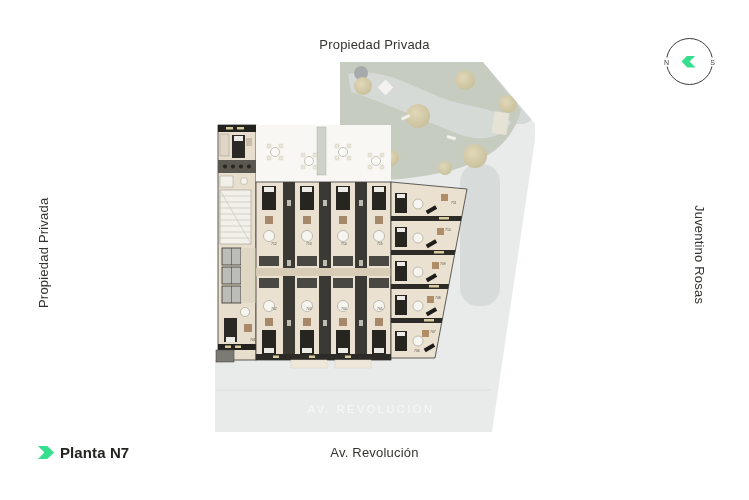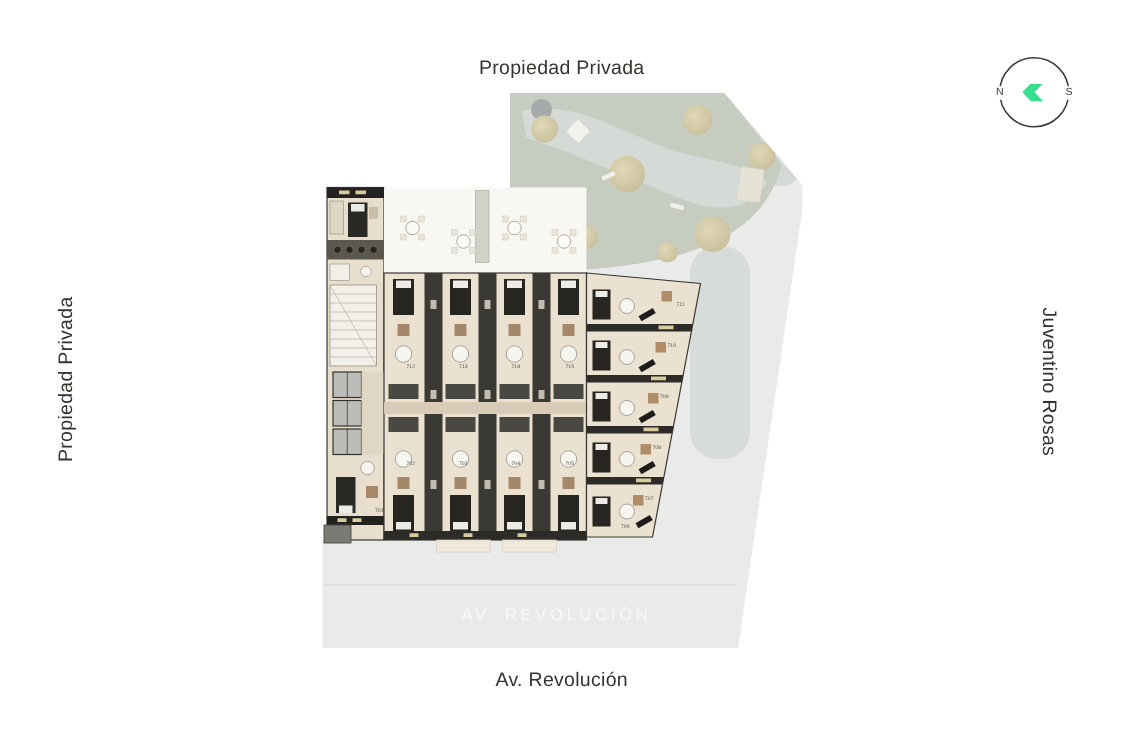"Planta N7" div.legend { html: none -> <div> <div></div> <div>Planta N7</div> </div> }
